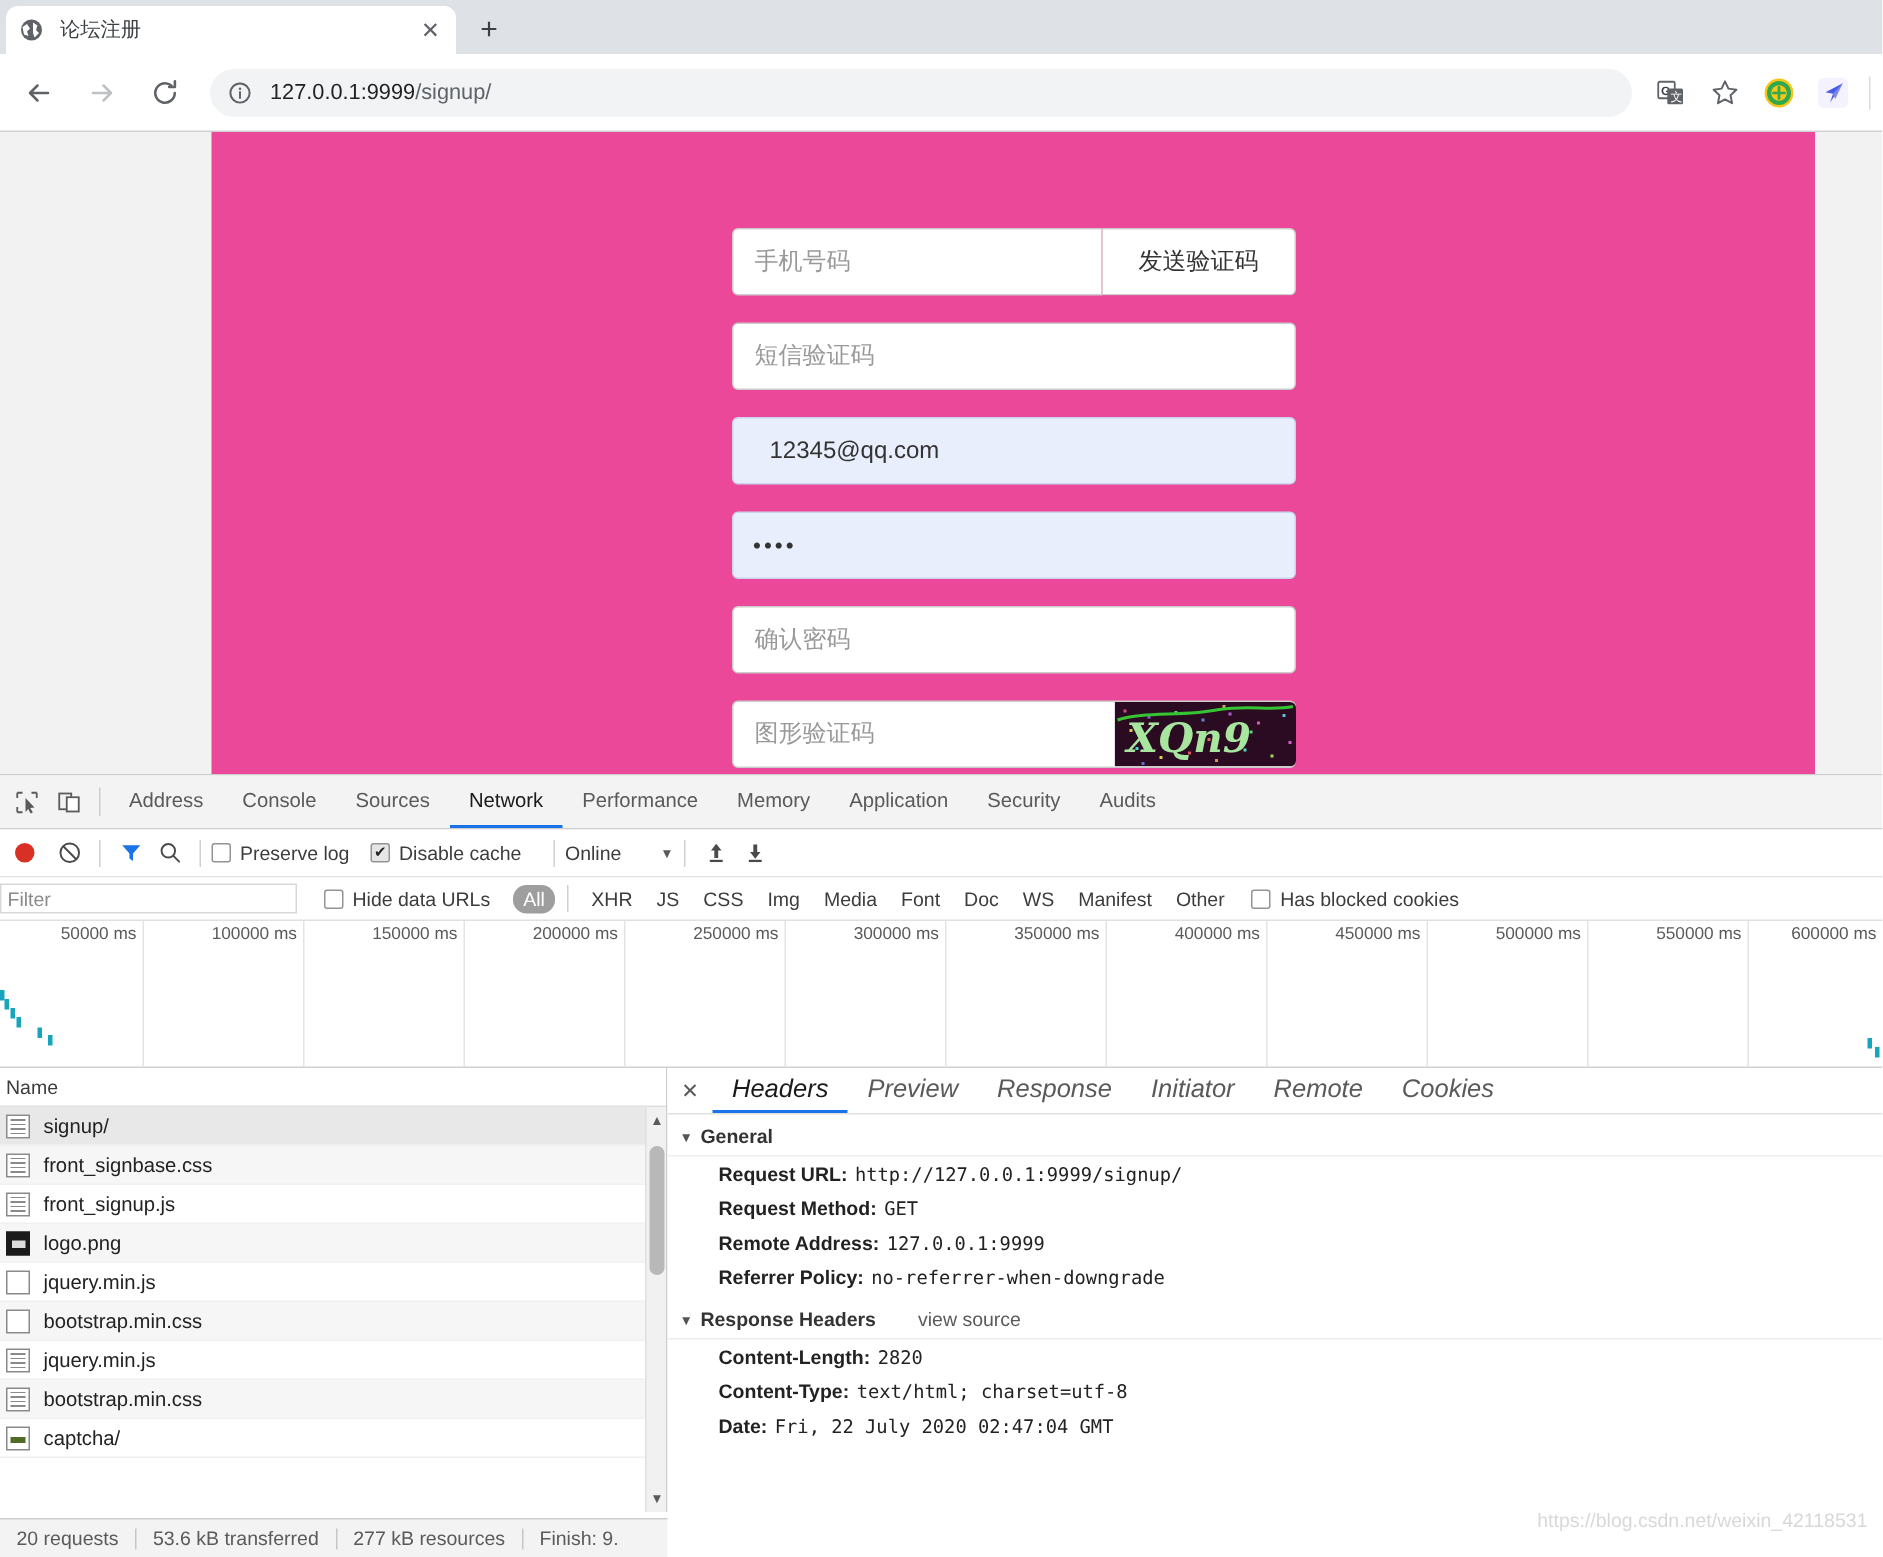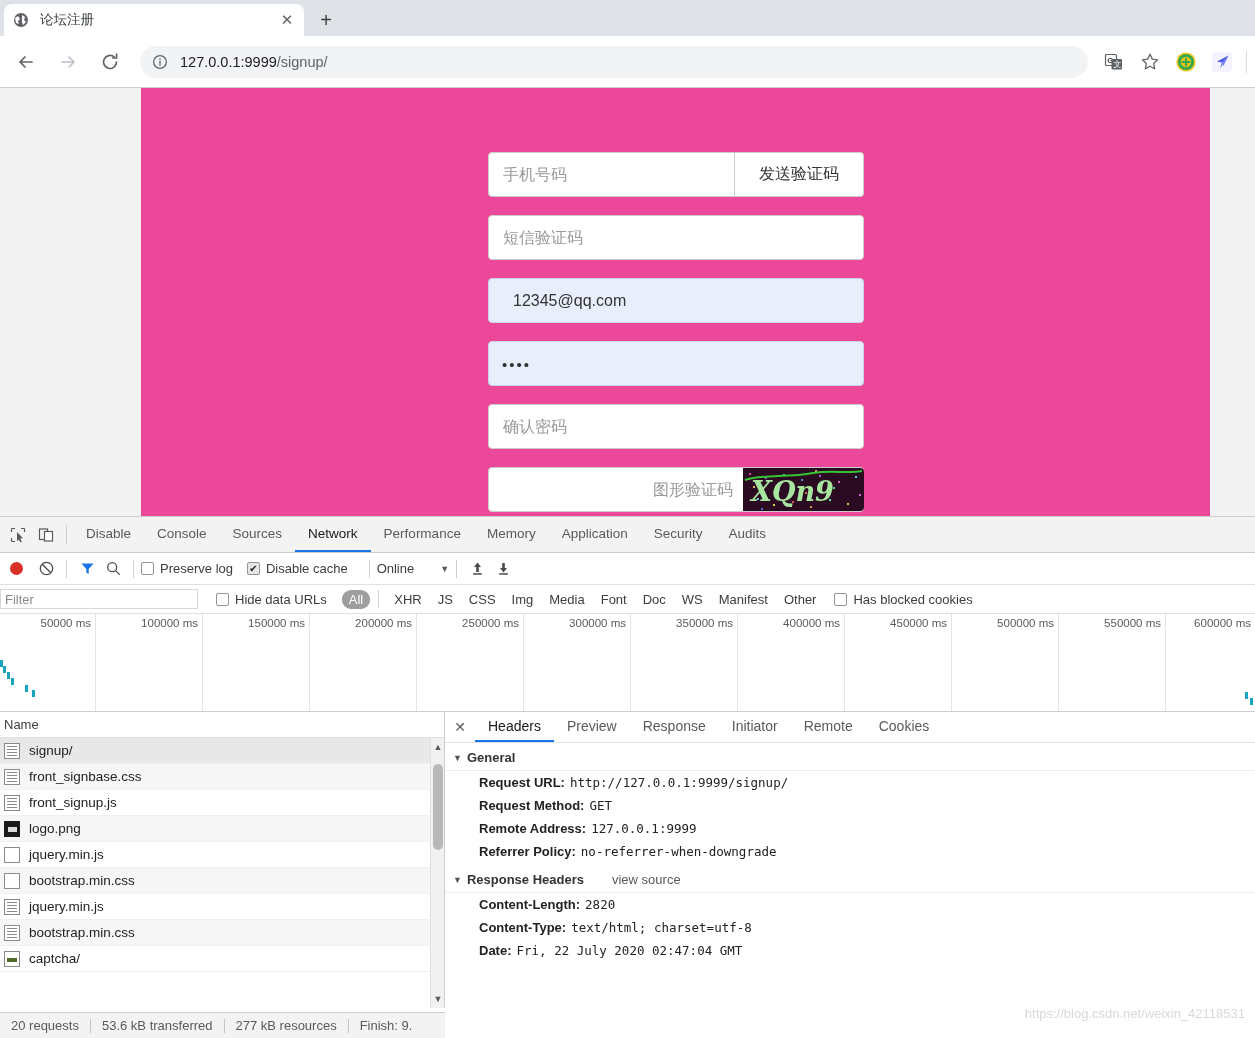"图形验证码" .captcha-row .inp { text-align: right -> none }
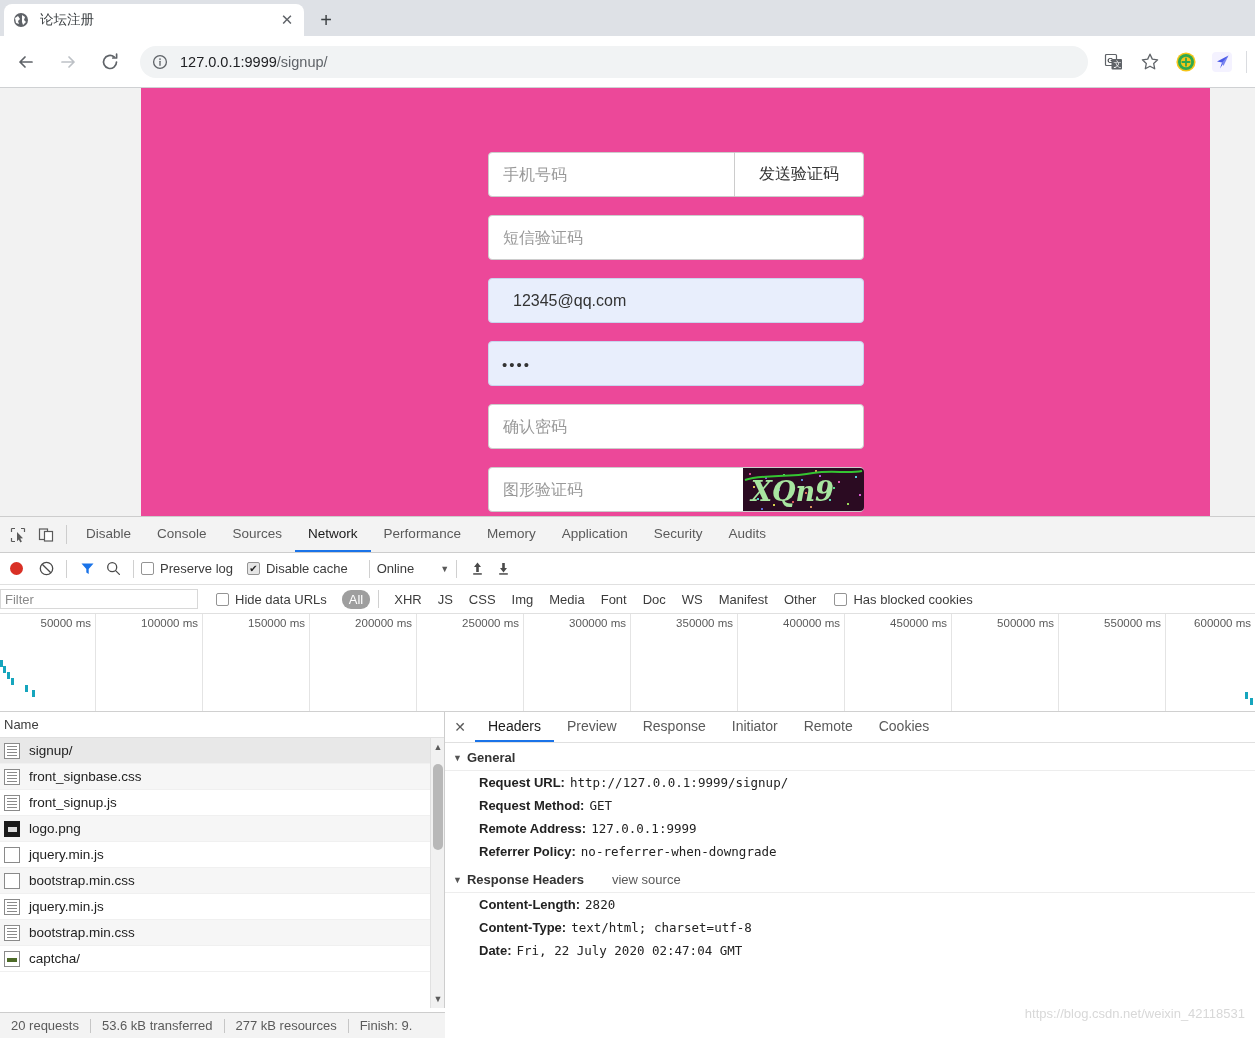"Disable" div.dt-tab { text: Disable -> Address }
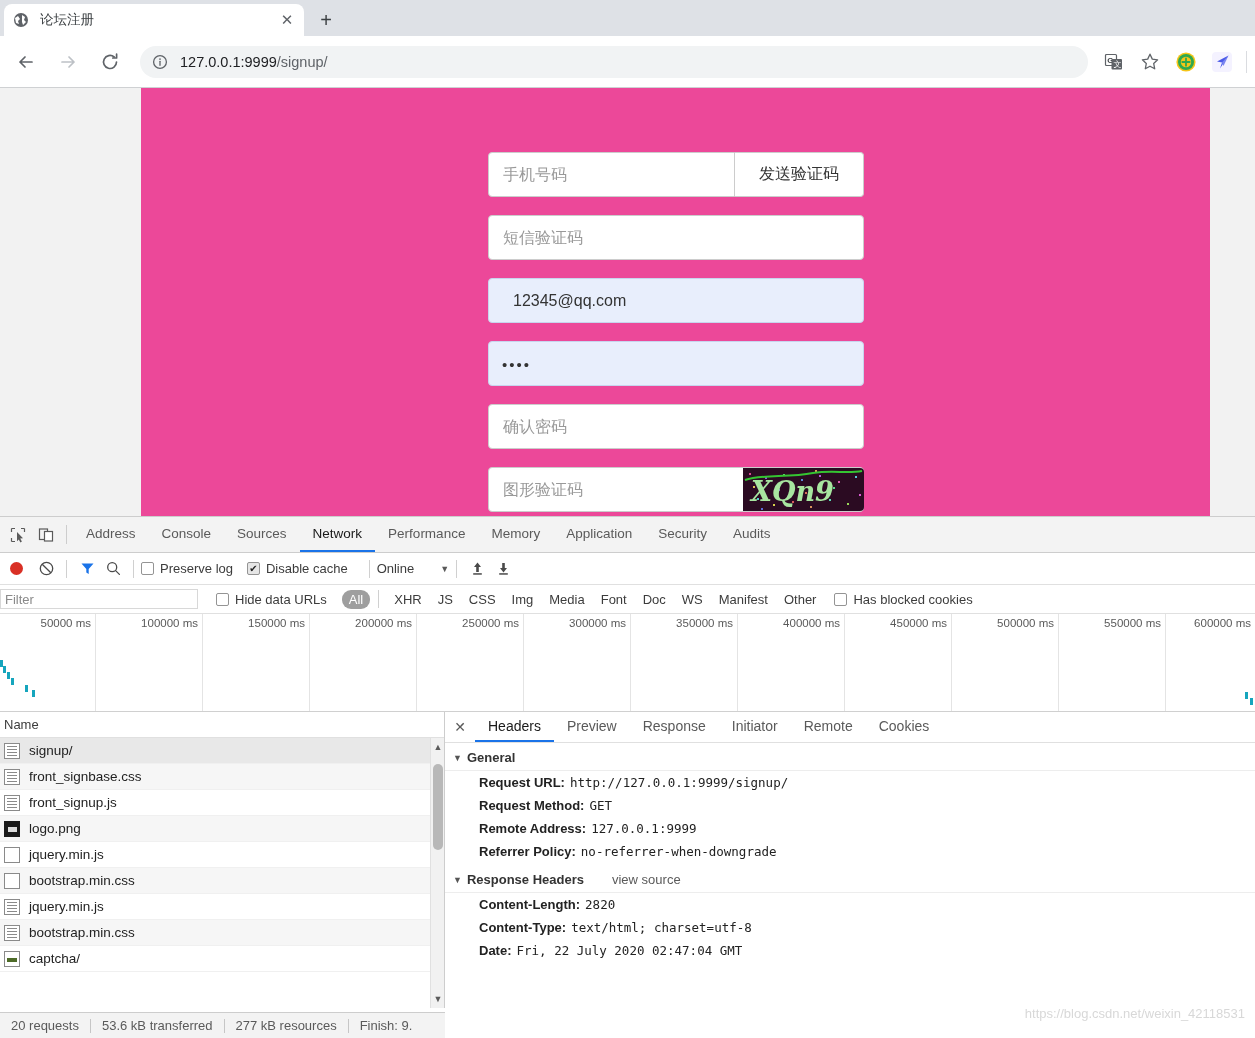"Headers" .det-tab { font-size: 14px -> 17px; font-style: none -> italic }
